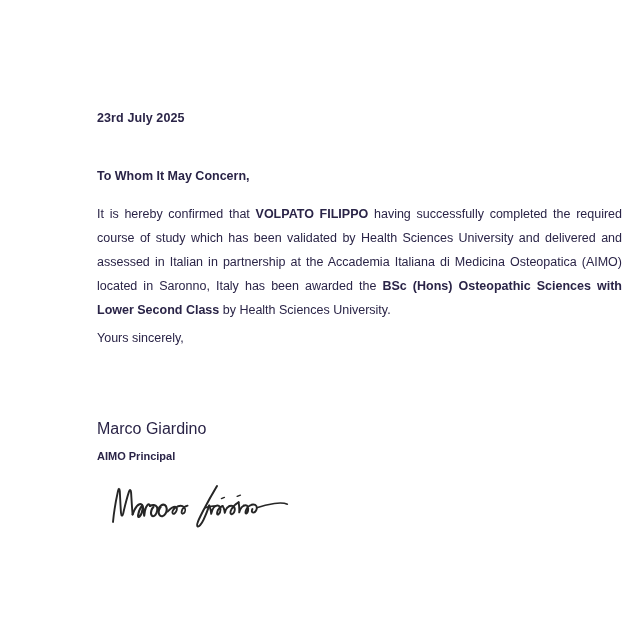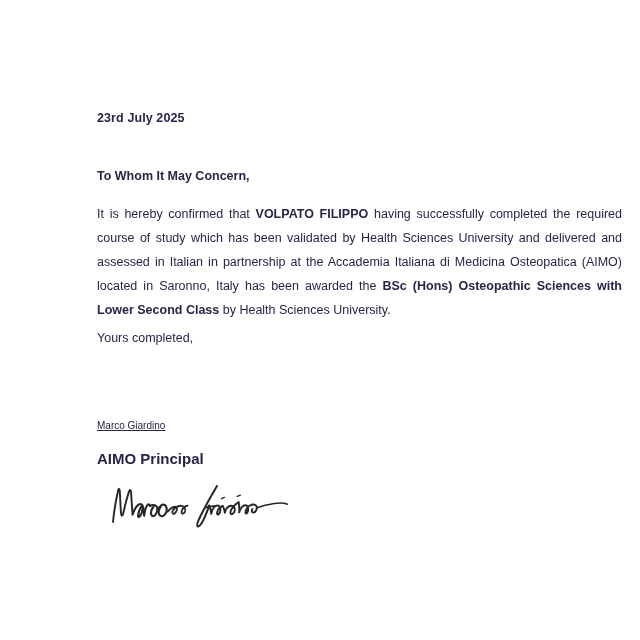"Yours completed," div.closing { text: completed -> sincerely }
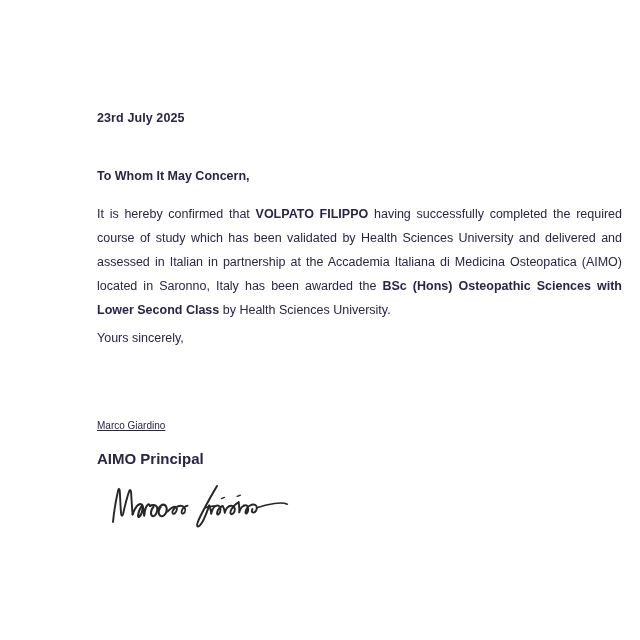"Marco Giardino" .signer-name { font-size: 10px -> 16px; text-decoration: underline -> none }
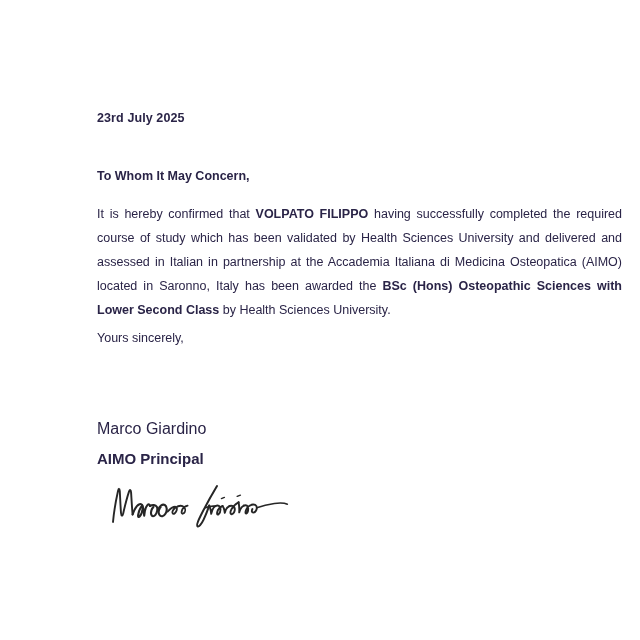"AIMO Principal" .signer-title { font-size: 15px -> 11px }
